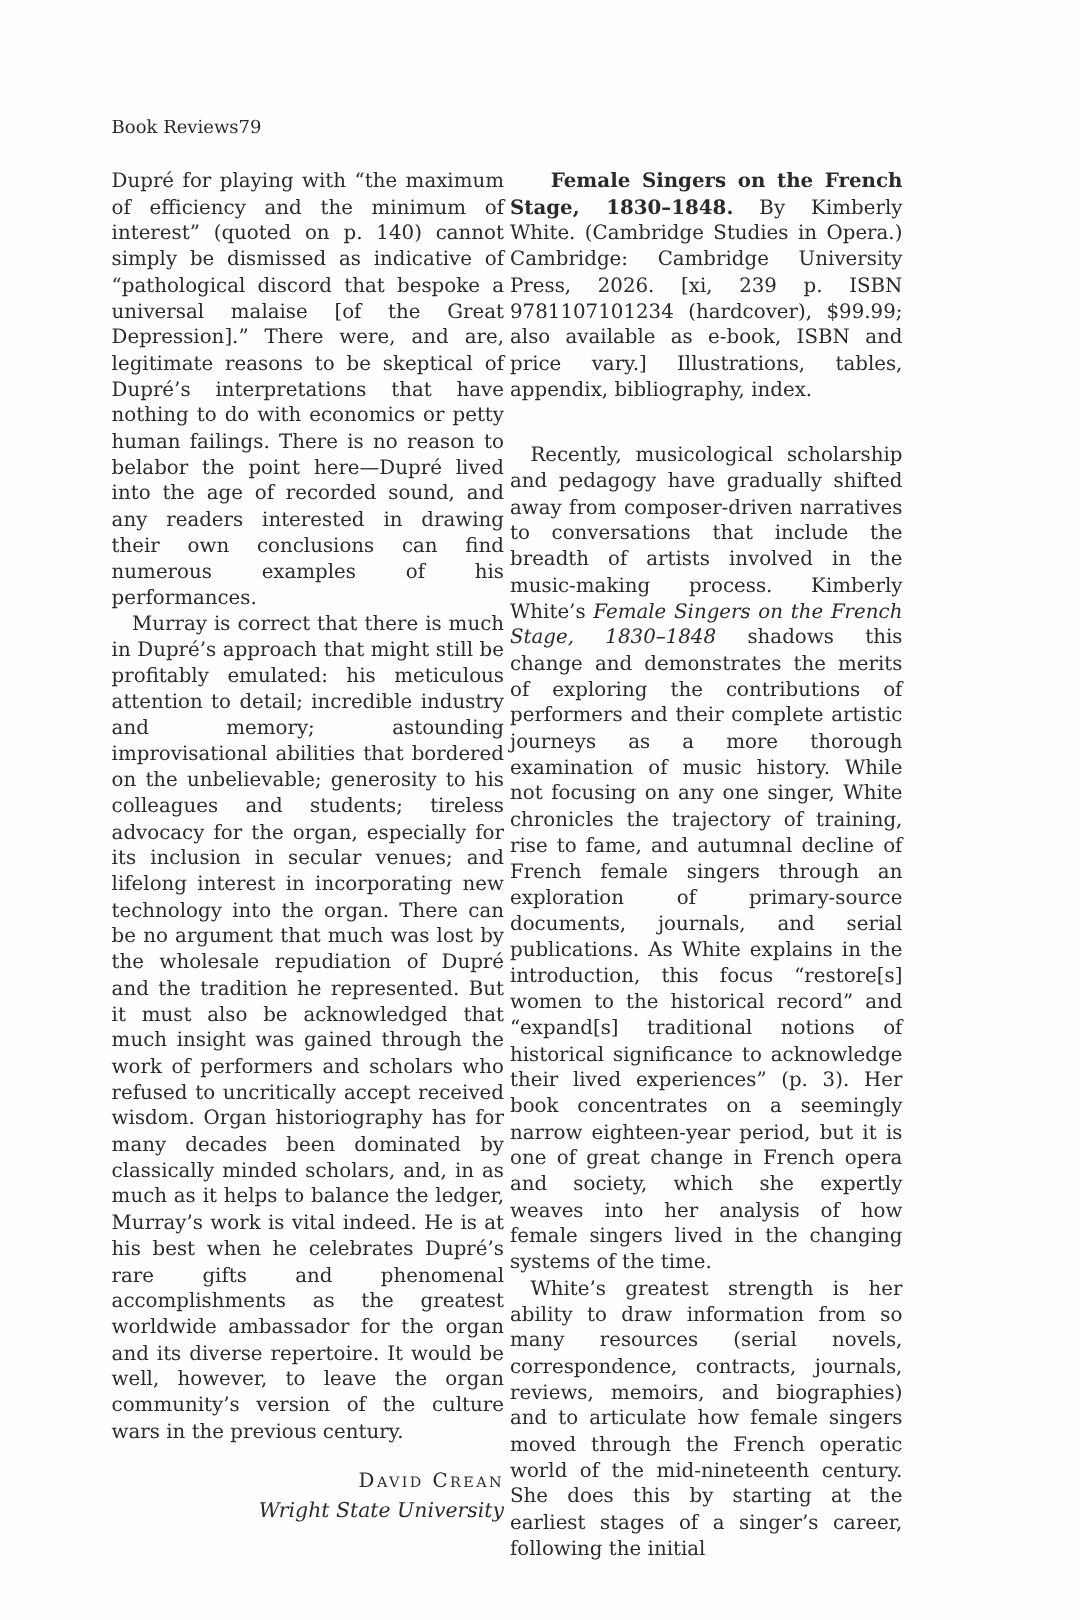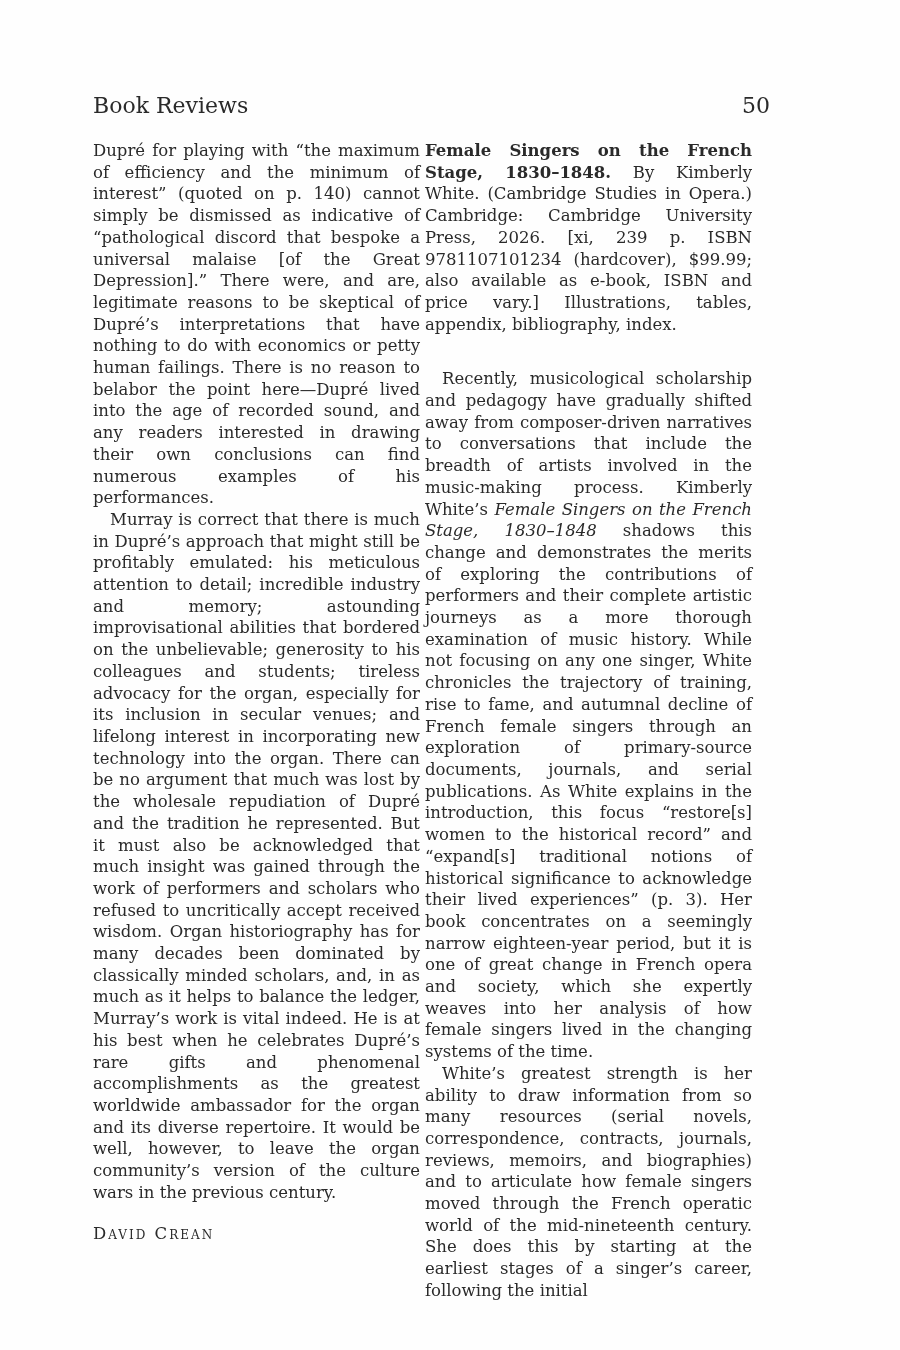"Book Reviews" .running-head { font-size: 22px -> 15px; justify-content: space-between -> none }
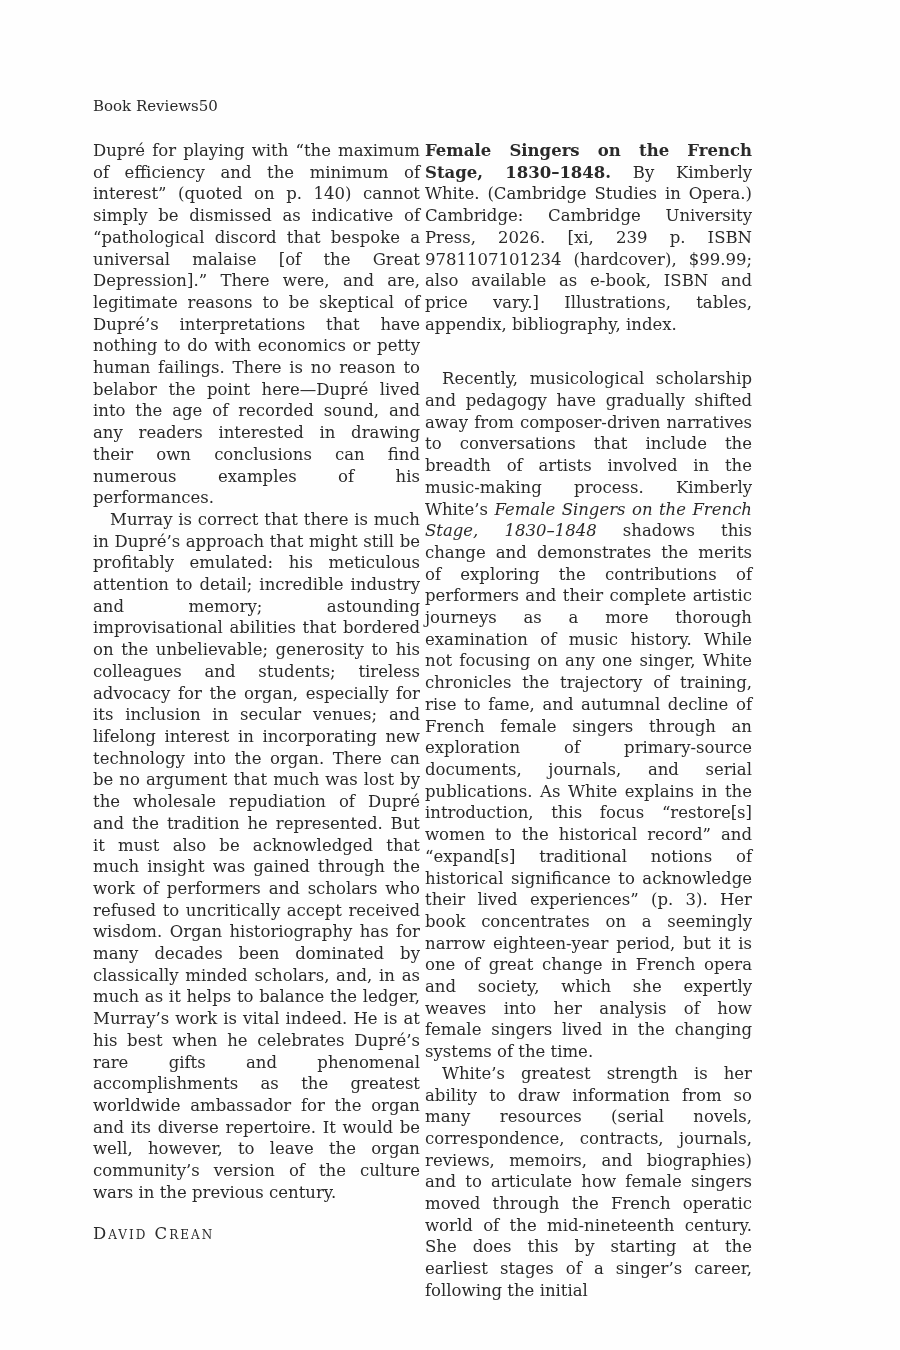"50" span { text: 50 -> 79 }
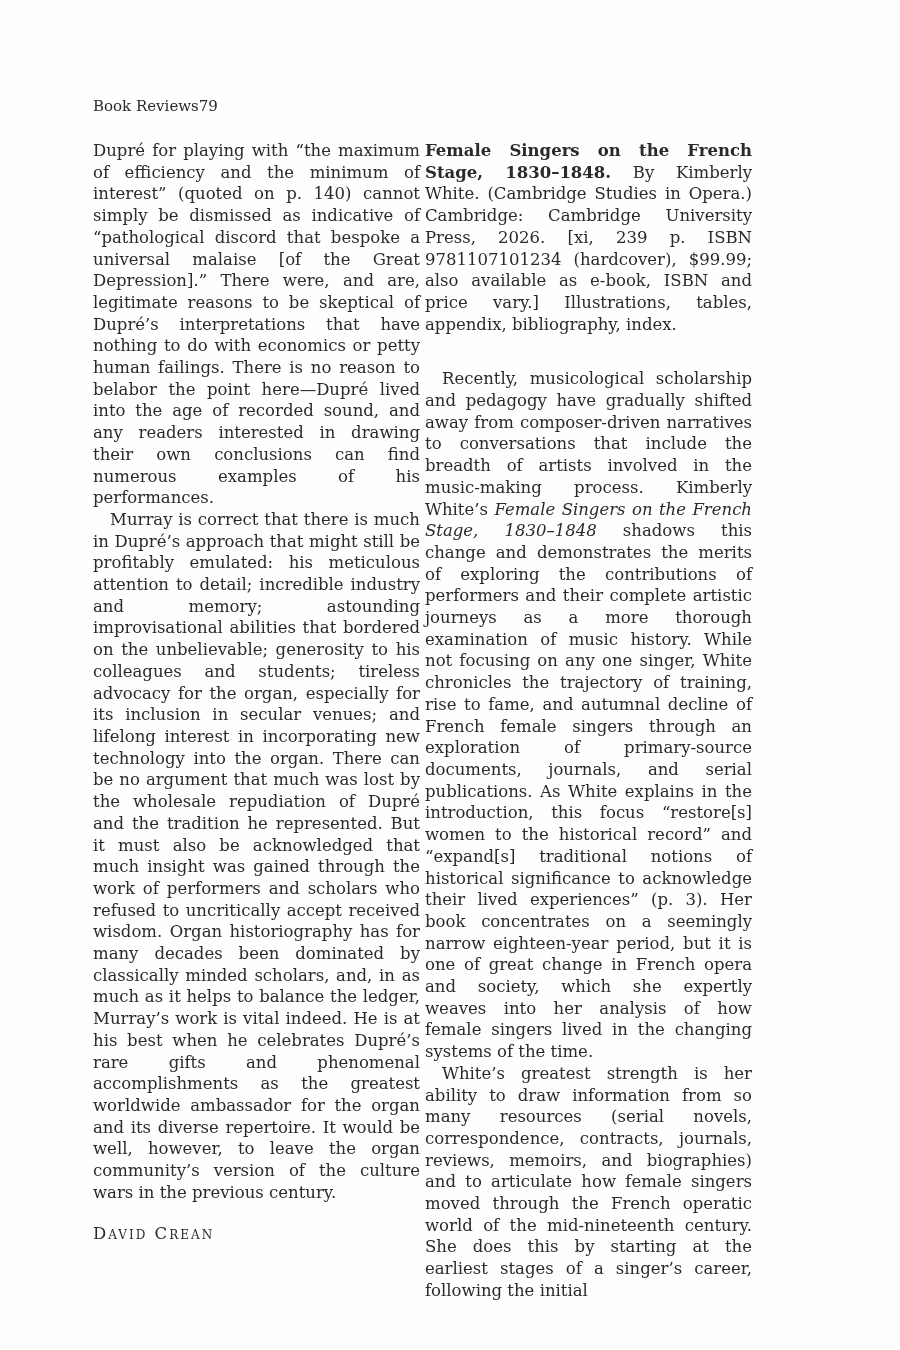"Female Singers on the French Stage, 1830–1848." .seg-bold { margin-left: none -> 34px }
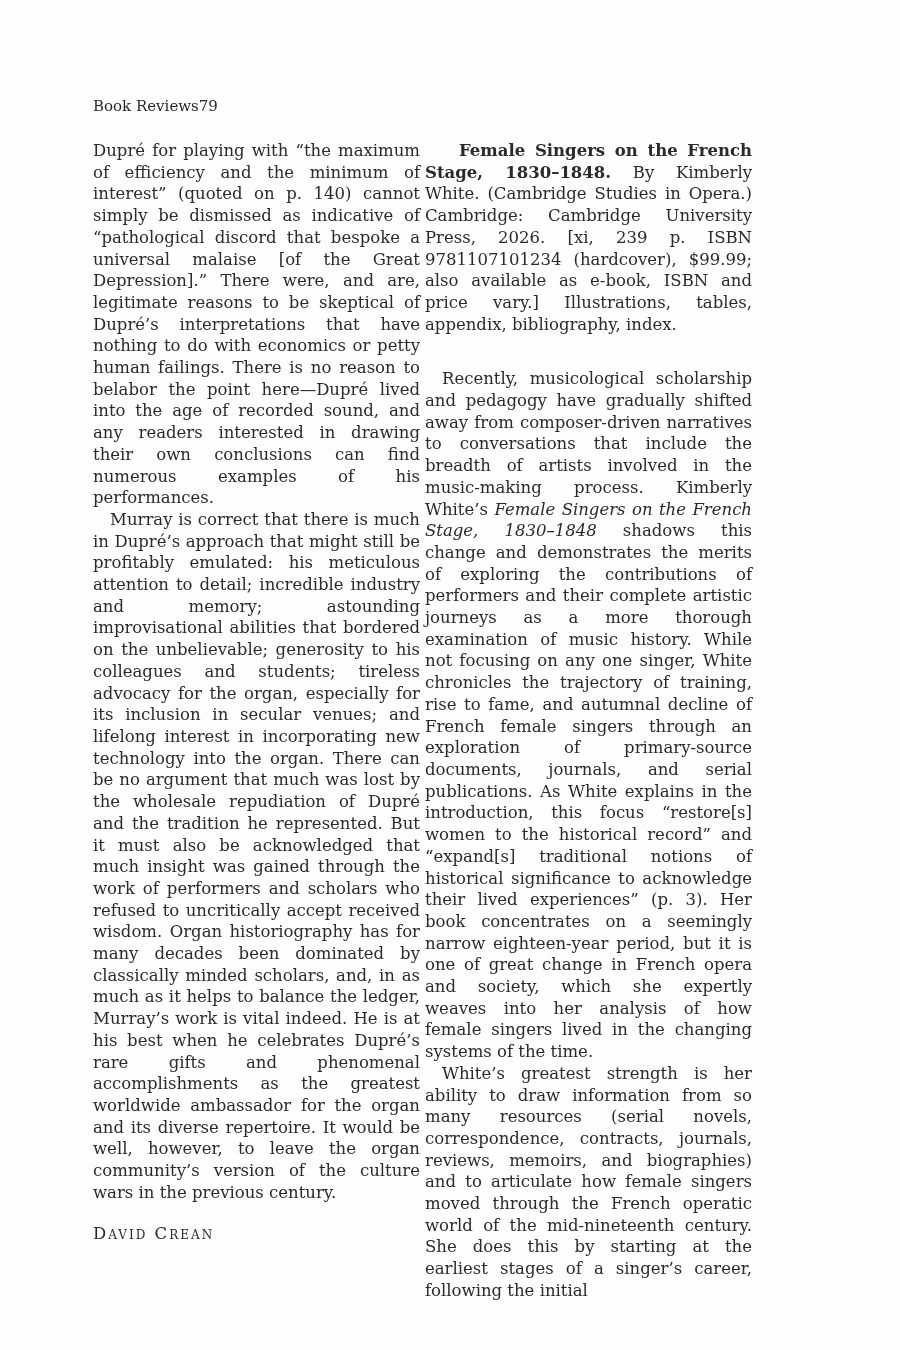"David Crean" .signature { text-align: left -> right }
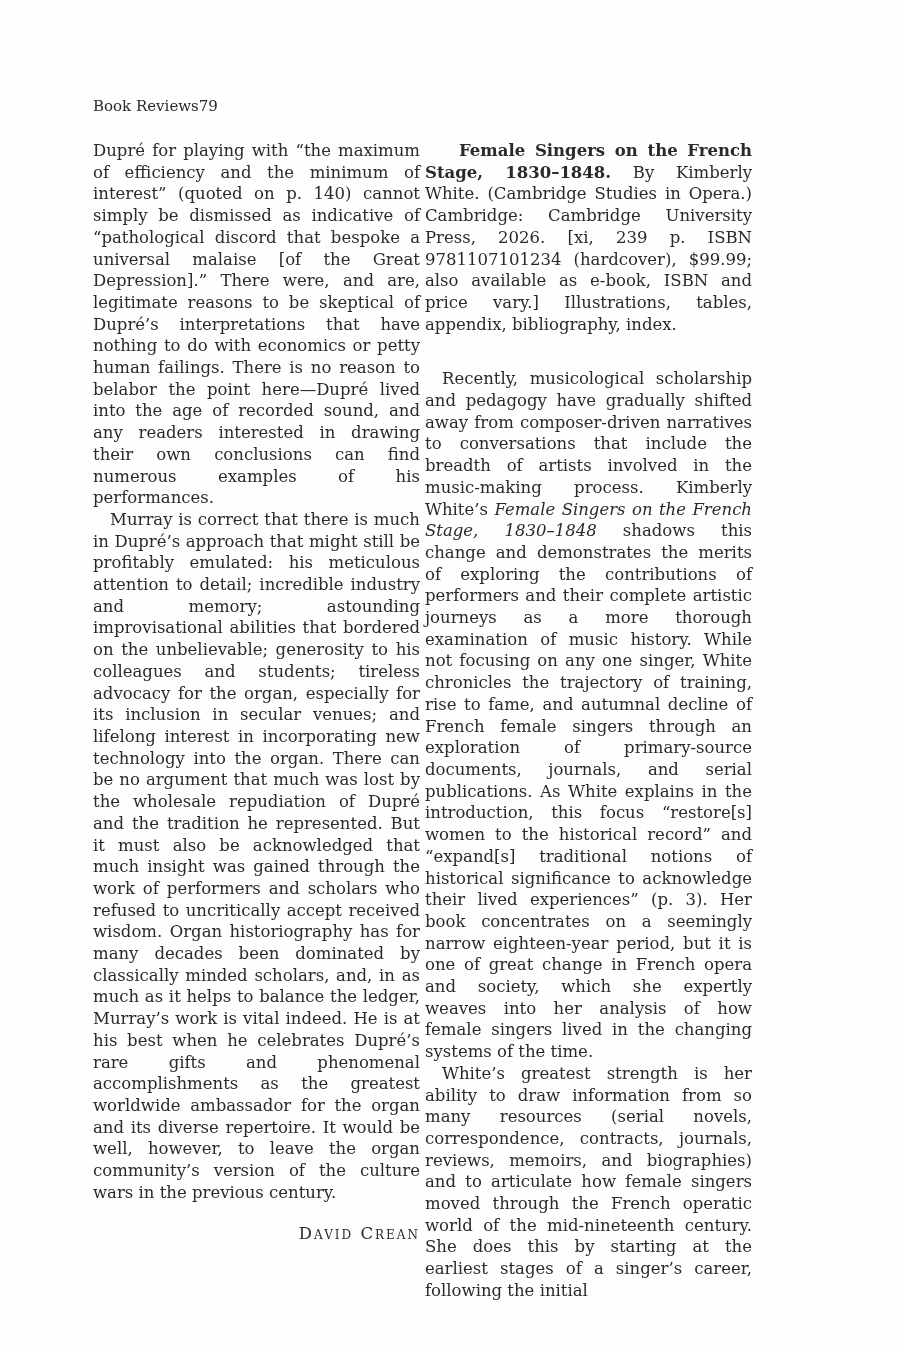"Wright State University" div.sig-affil { html: none -> <div>Wright State University</div> }
